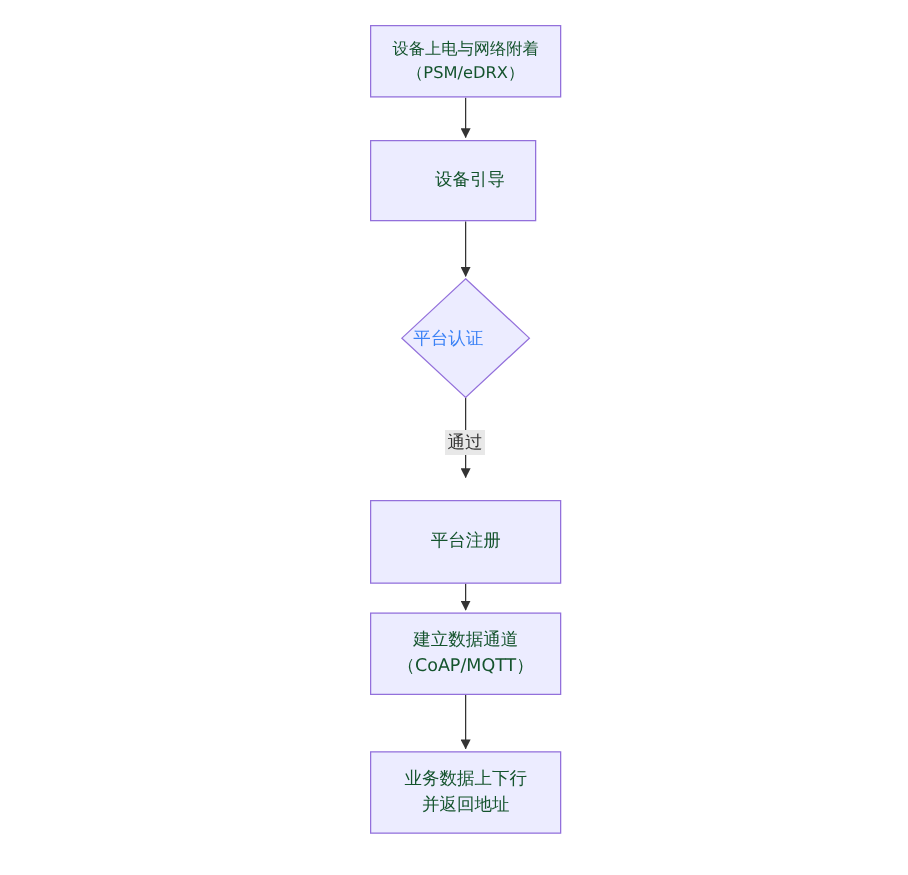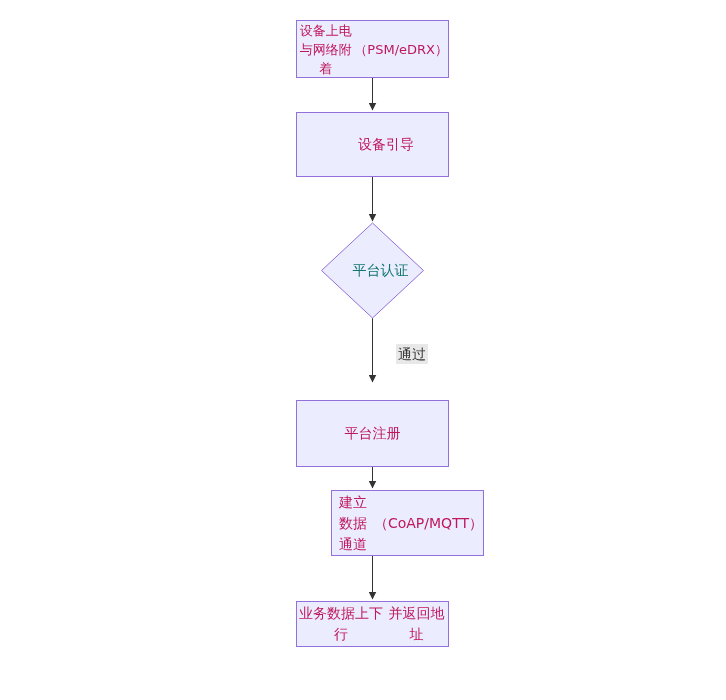"设备上电与网络附着" .node { color: #be185d -> #14532d; flex-direction: row -> column }
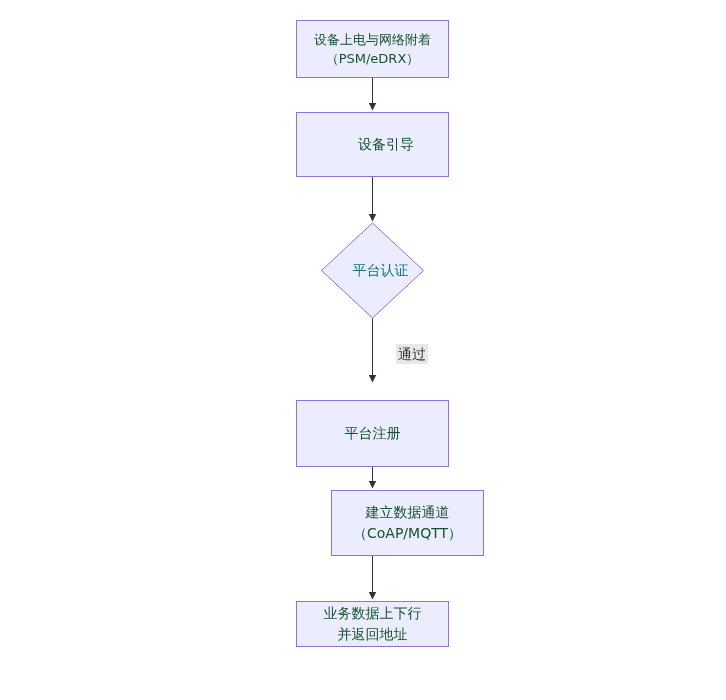"设备引导" .node-2 { width: 153px -> 133px }
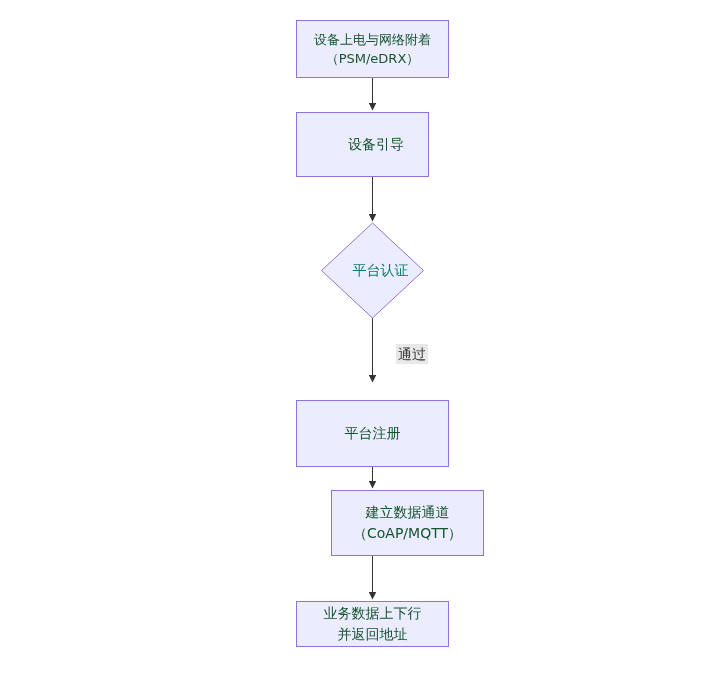"平台认证" .diamond-label { color: #0f766e -> #3b82f6; left: 330px -> 308px }
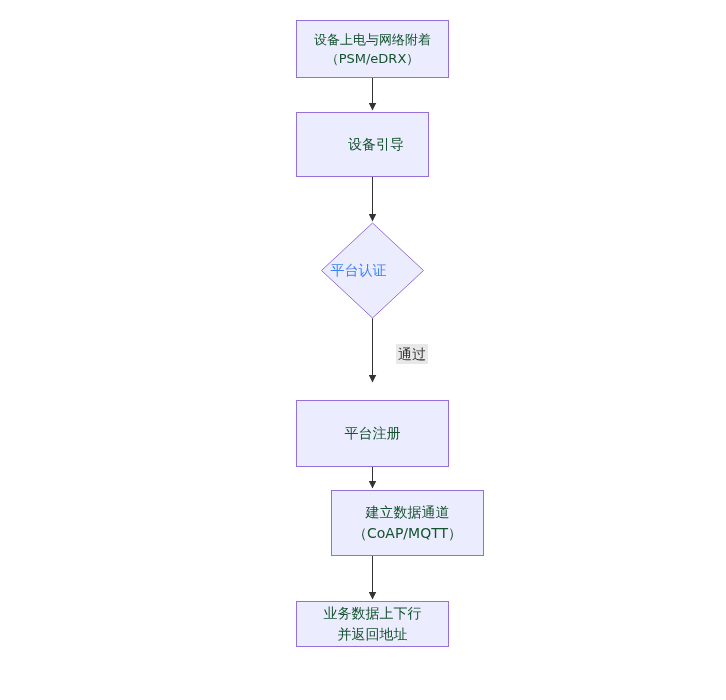"通过" .edge-label { margin-left: 40px -> none }
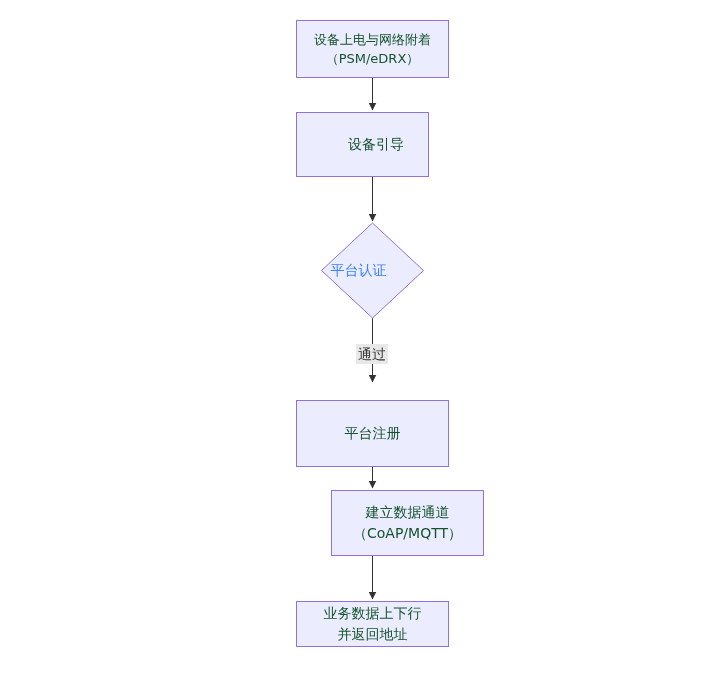"建立数据通道" .node-5 { margin-left: 35px -> none }
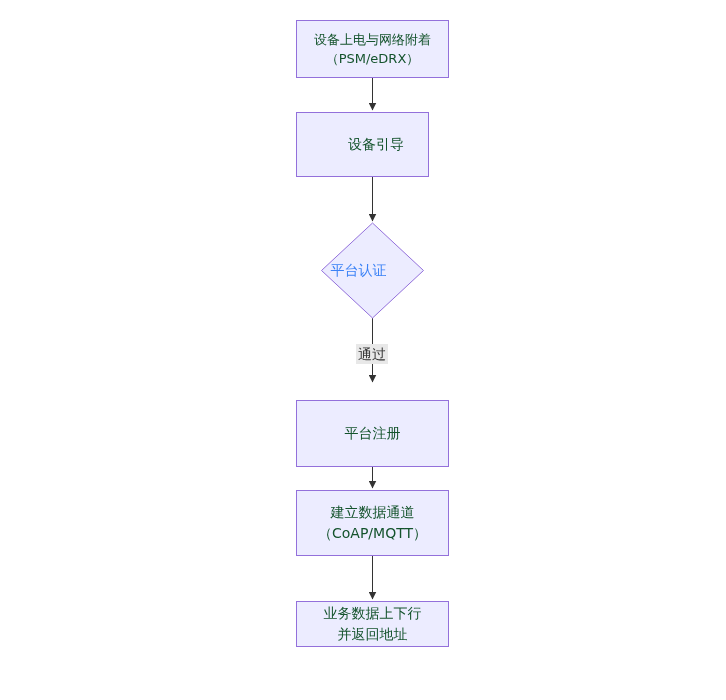"业务数据上下行" .node-6 { height: 46px -> 66px }
